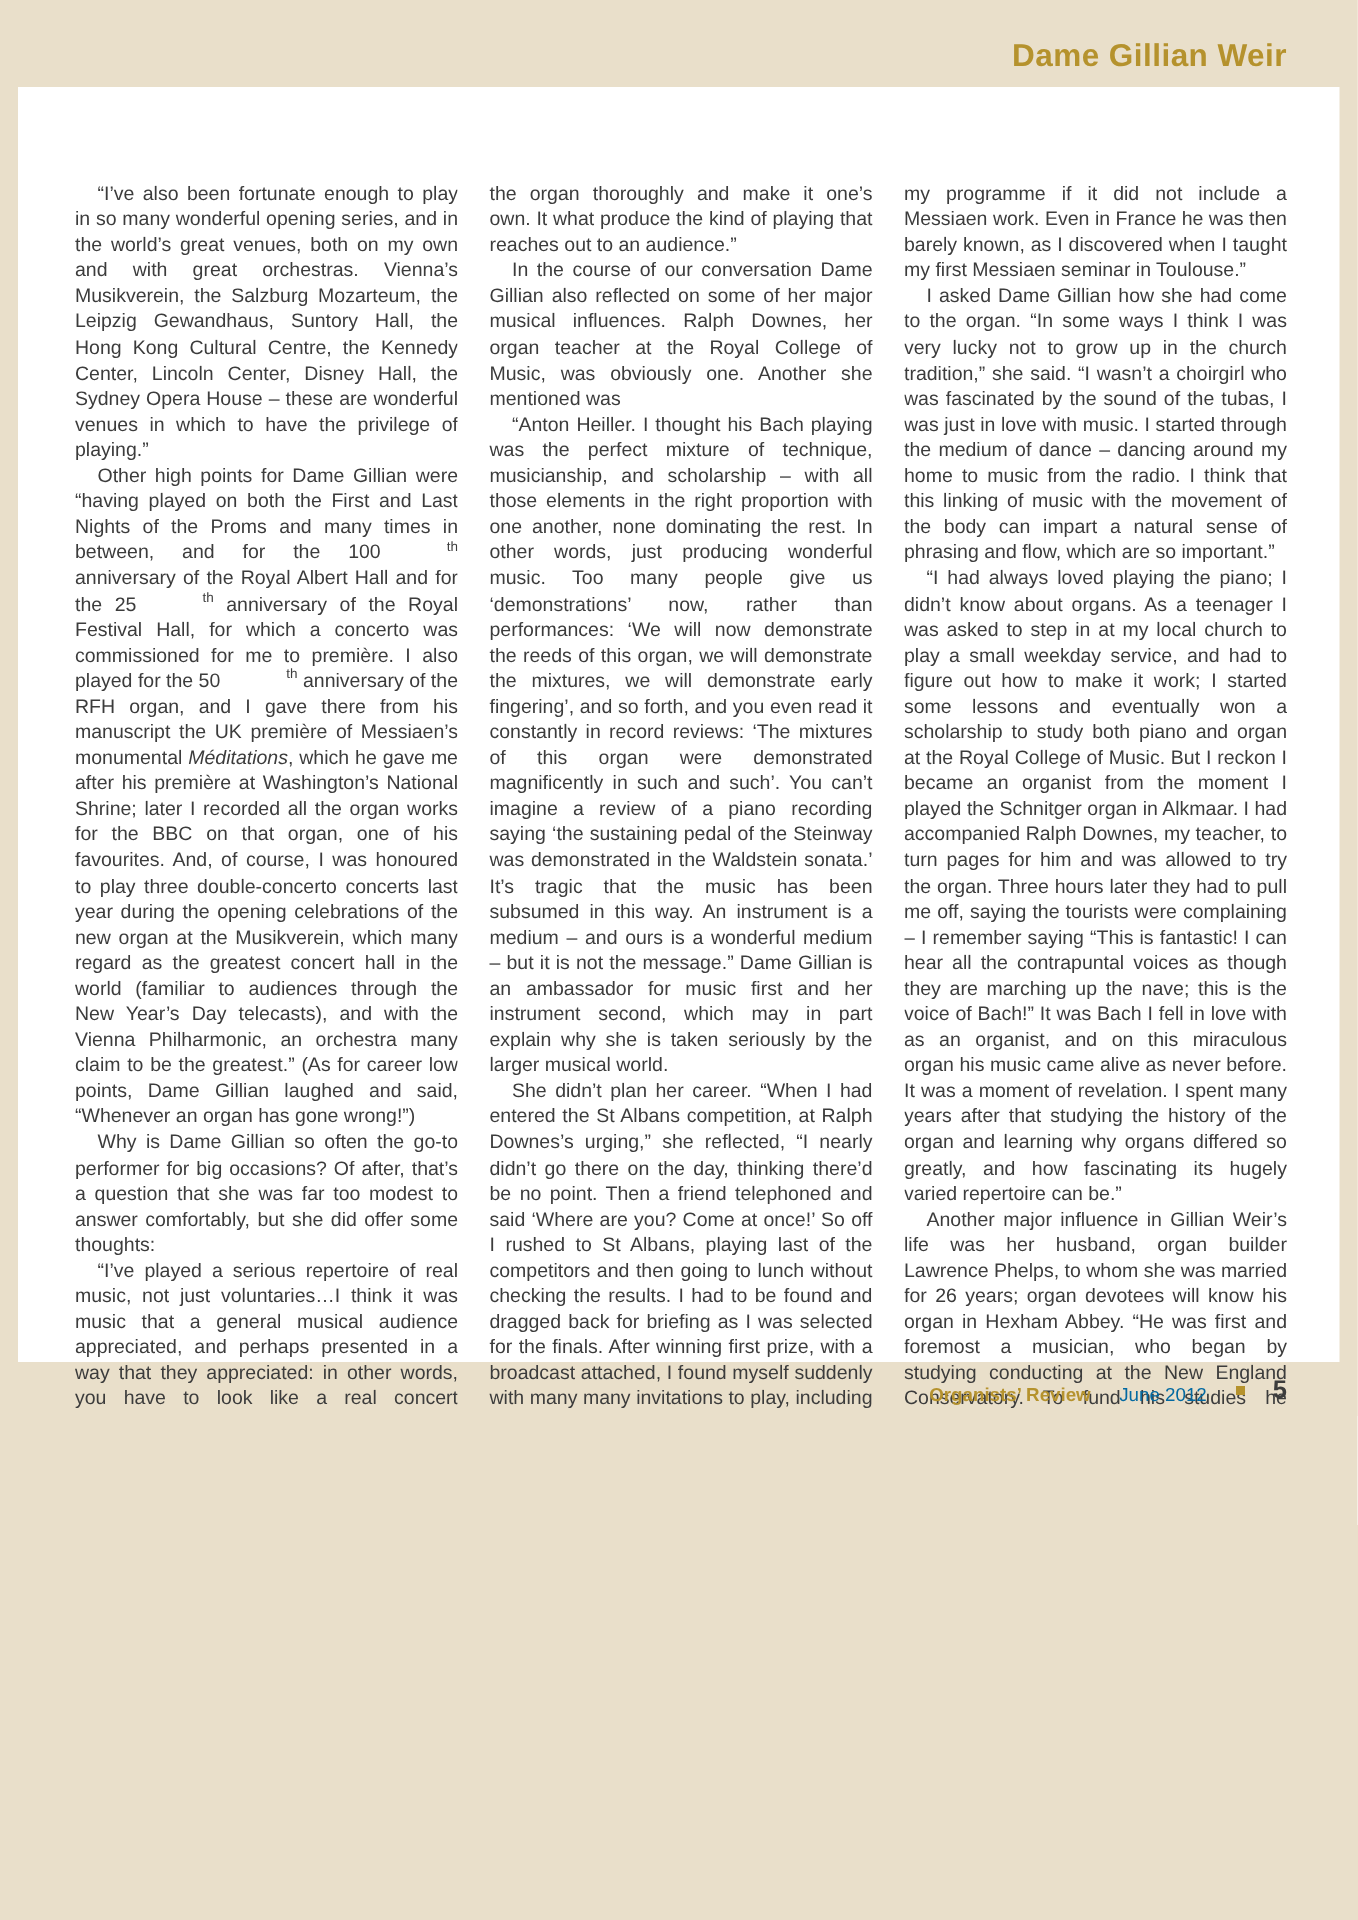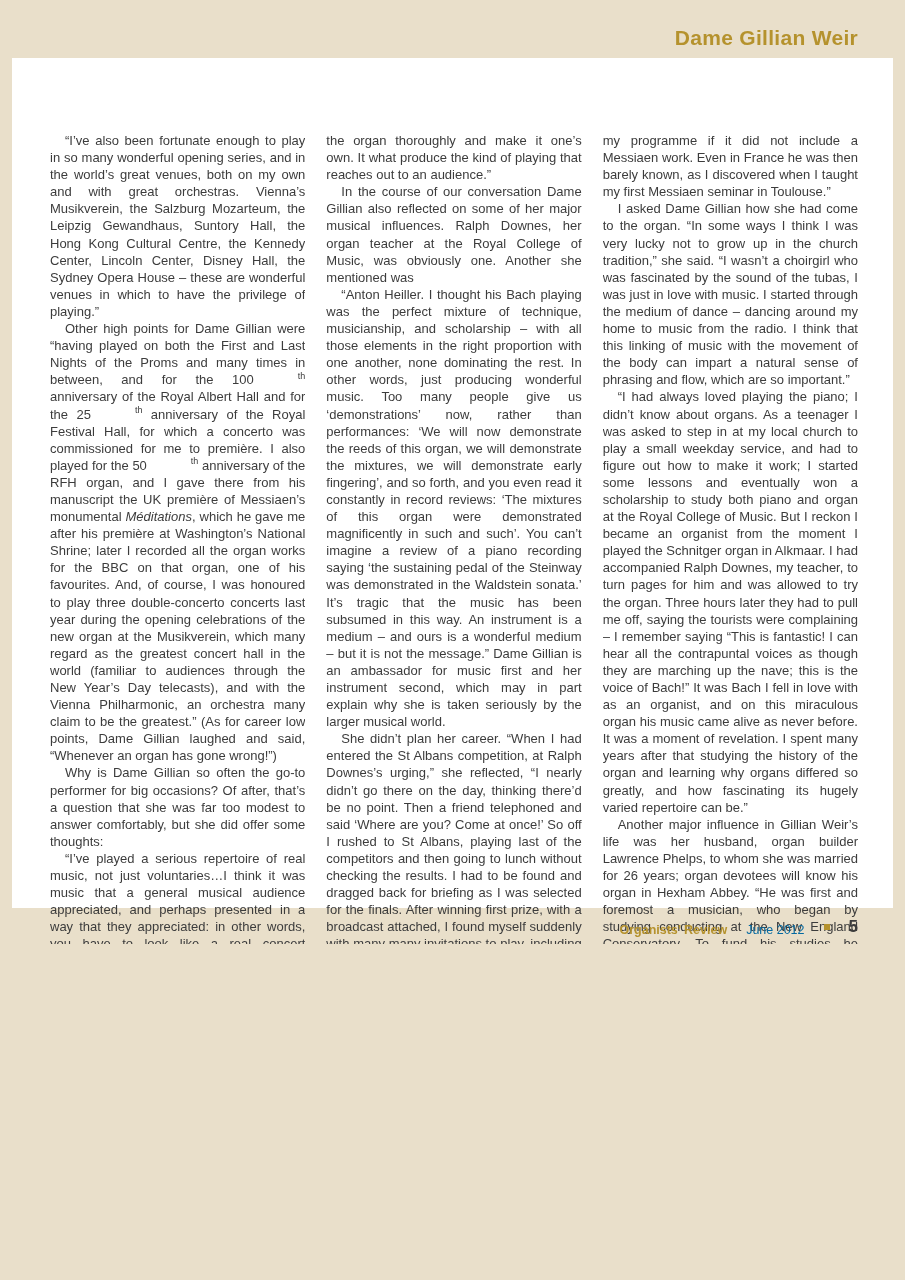"“I’ve also been fortunate enough" .article-body { top: 132px -> 120px }
